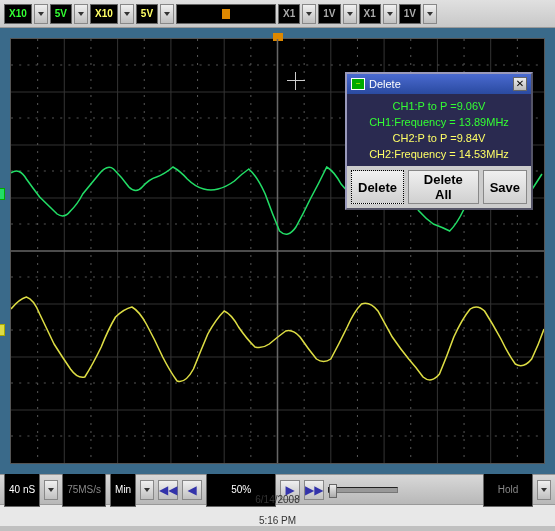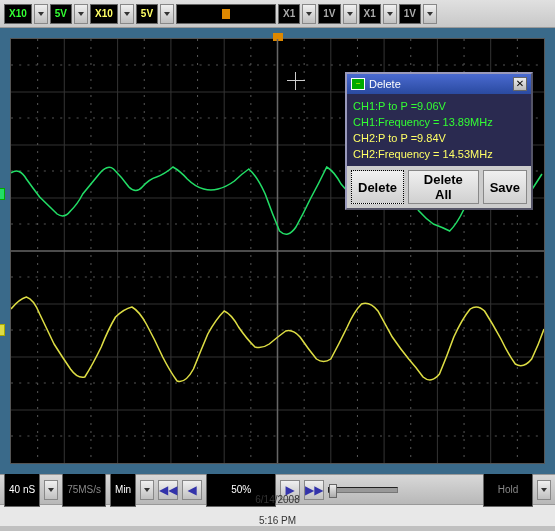"CH1:P to P =9.06V" .measure-line { text-align: none -> center }
